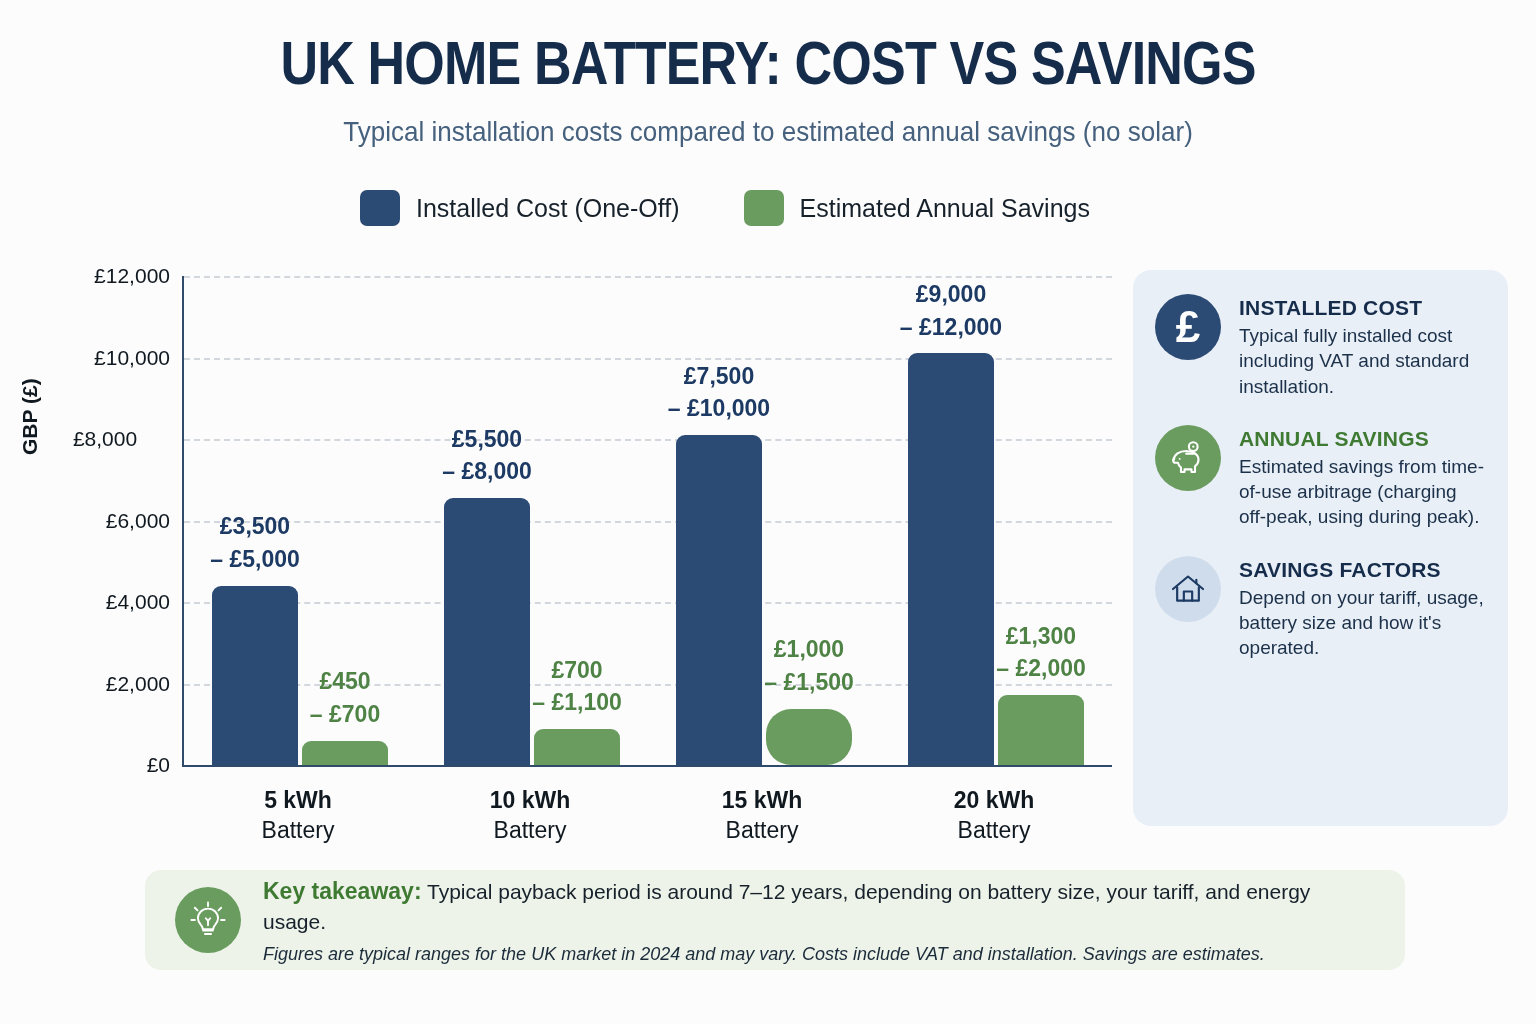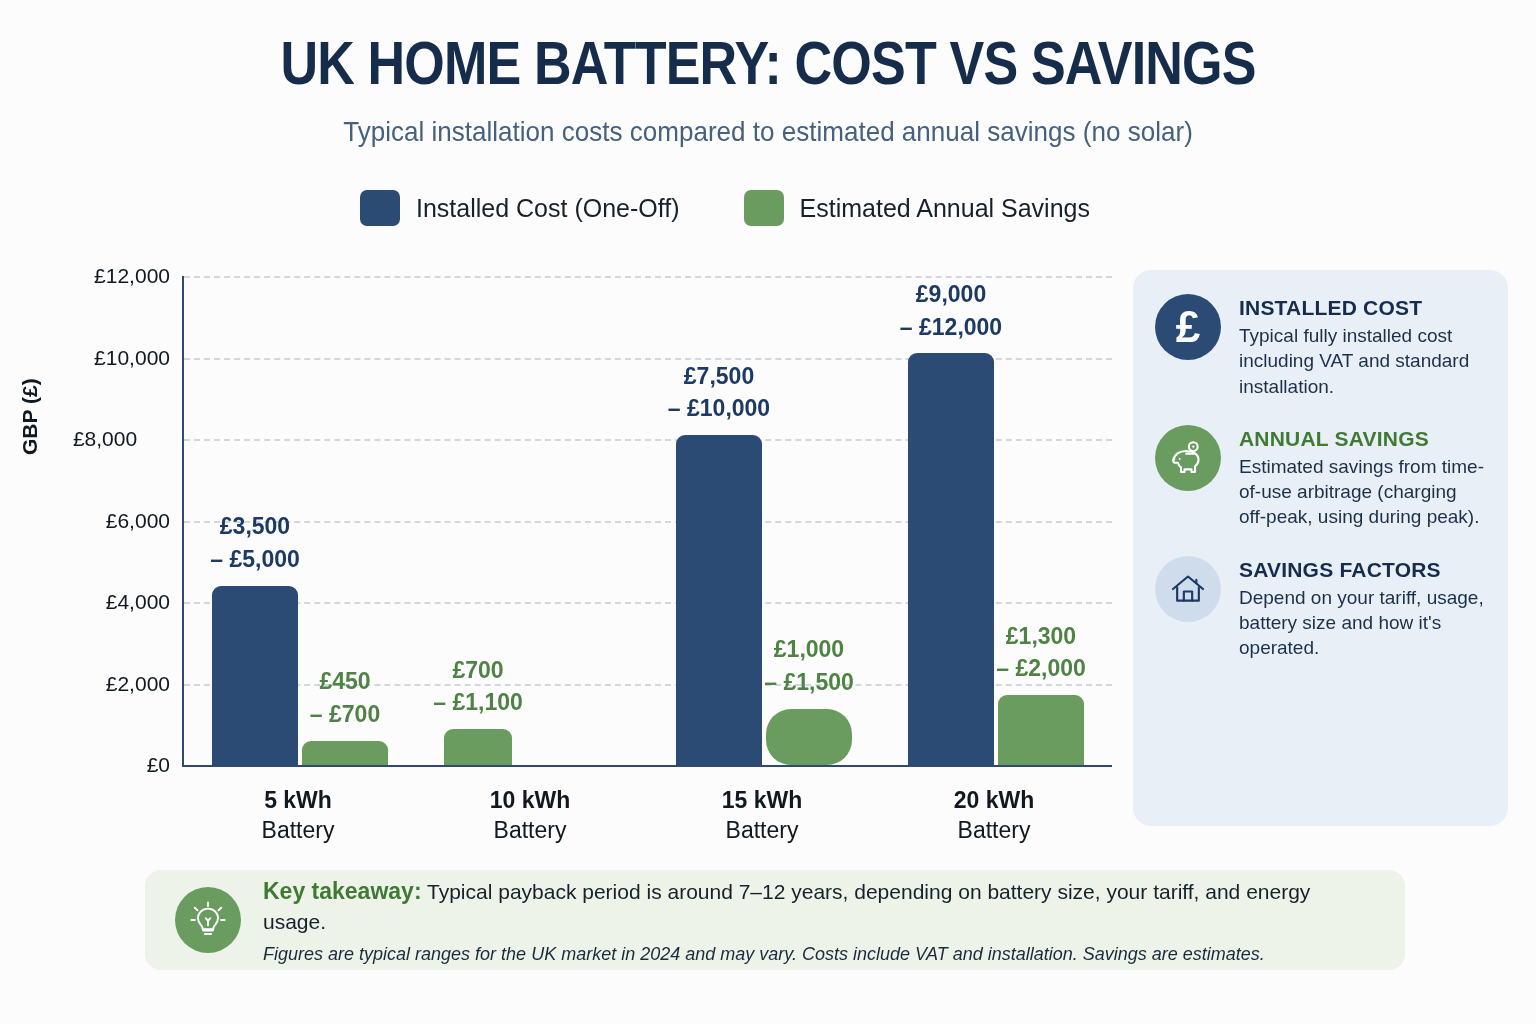"£5,500" div.bar { html: none -> <div> <div> <span>£5,500</span> <span>– £8,000</span> </div> </div> }
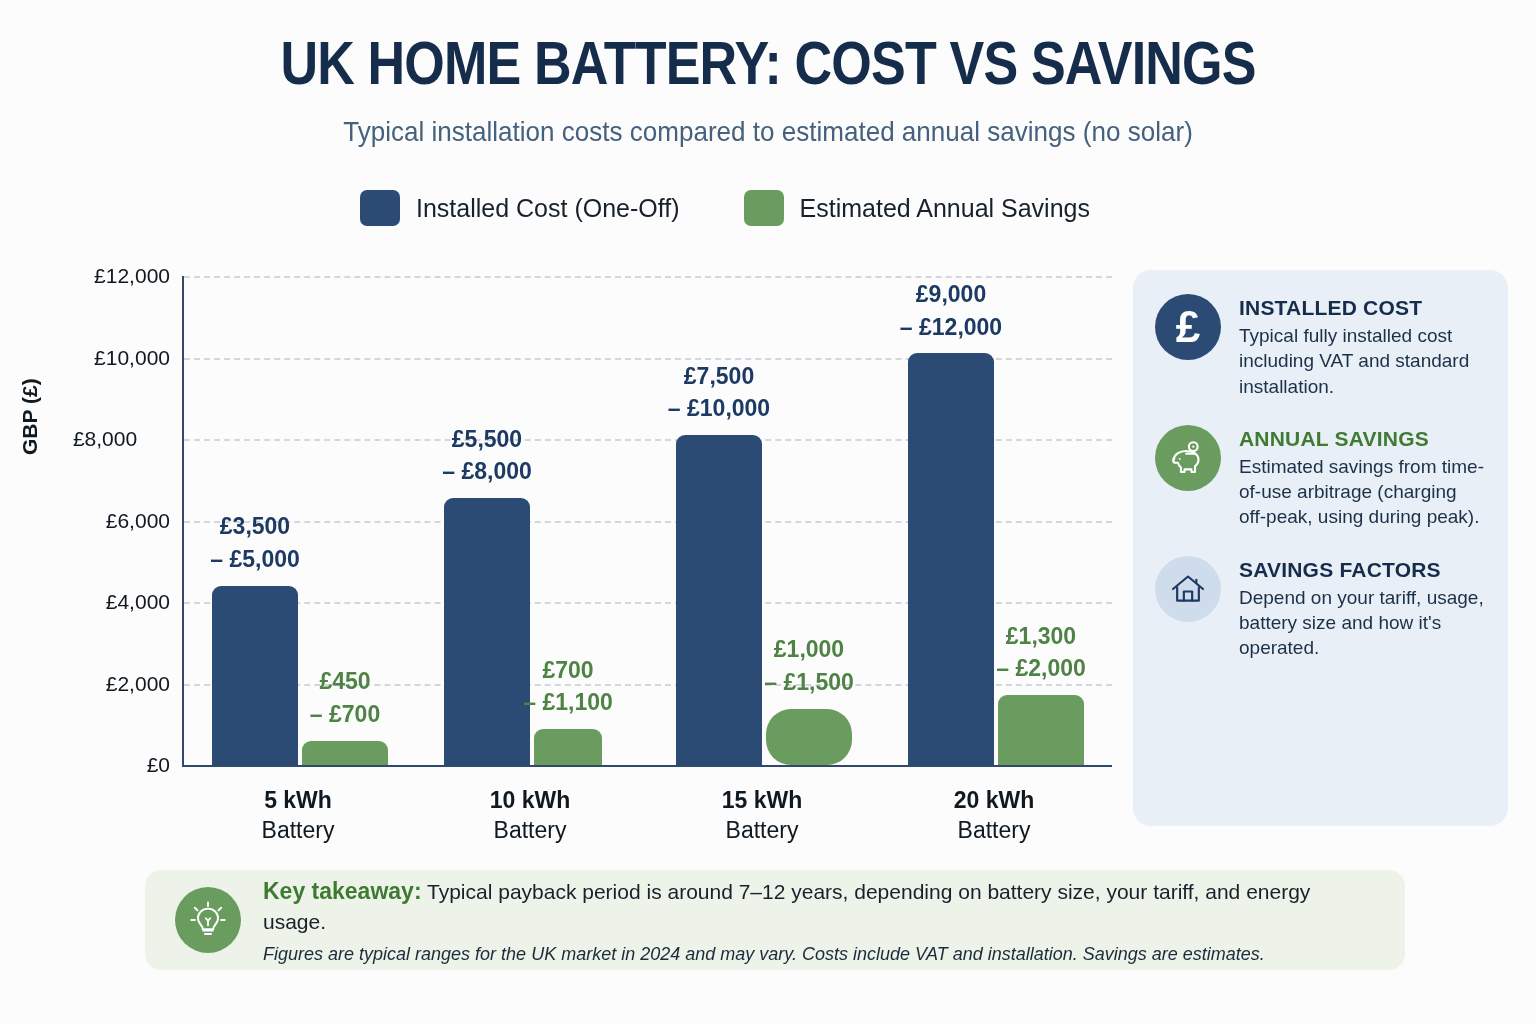"£700" div.bar { width: 68px -> 86px }
